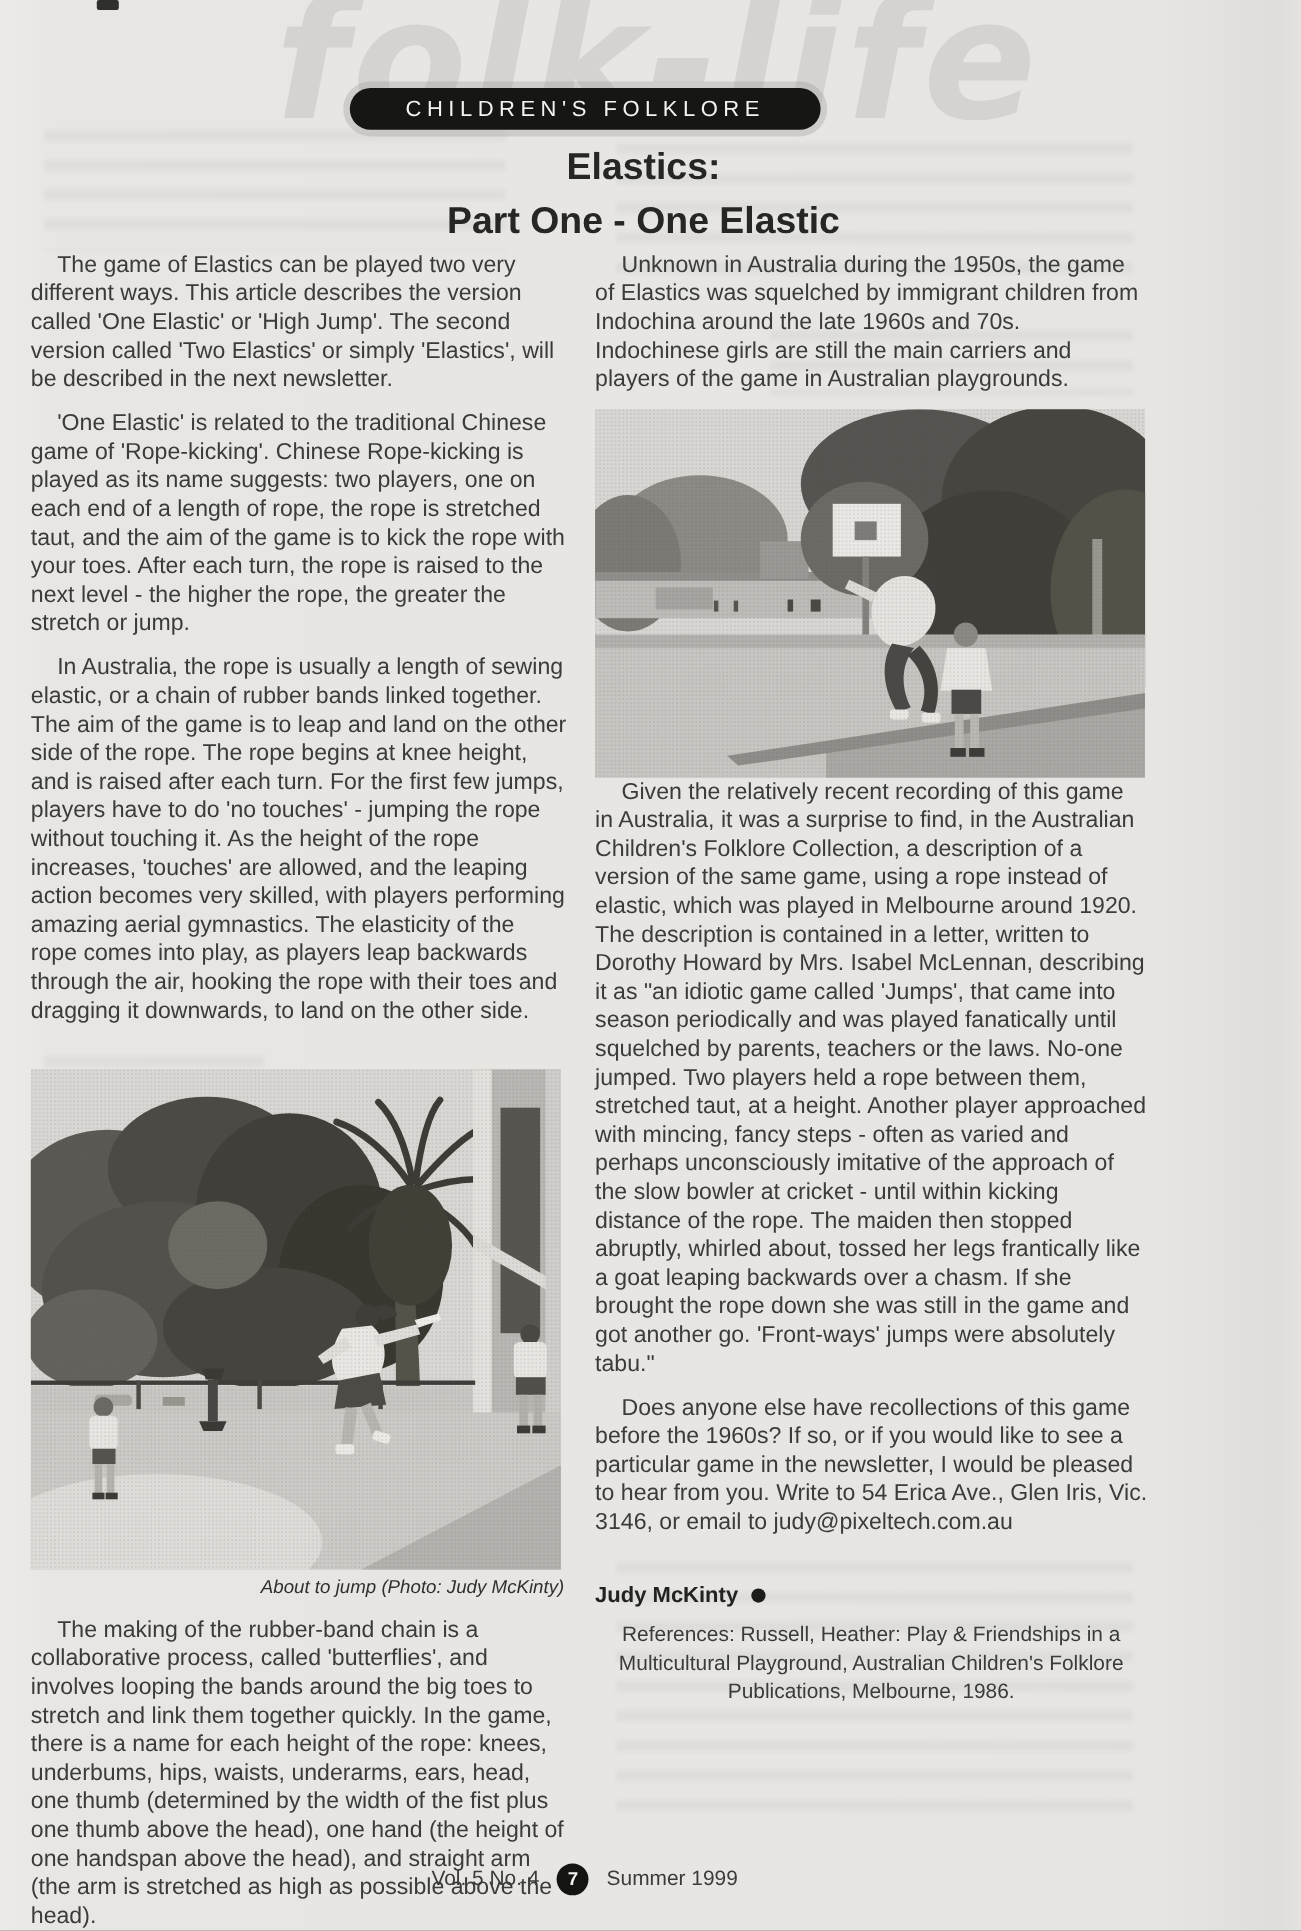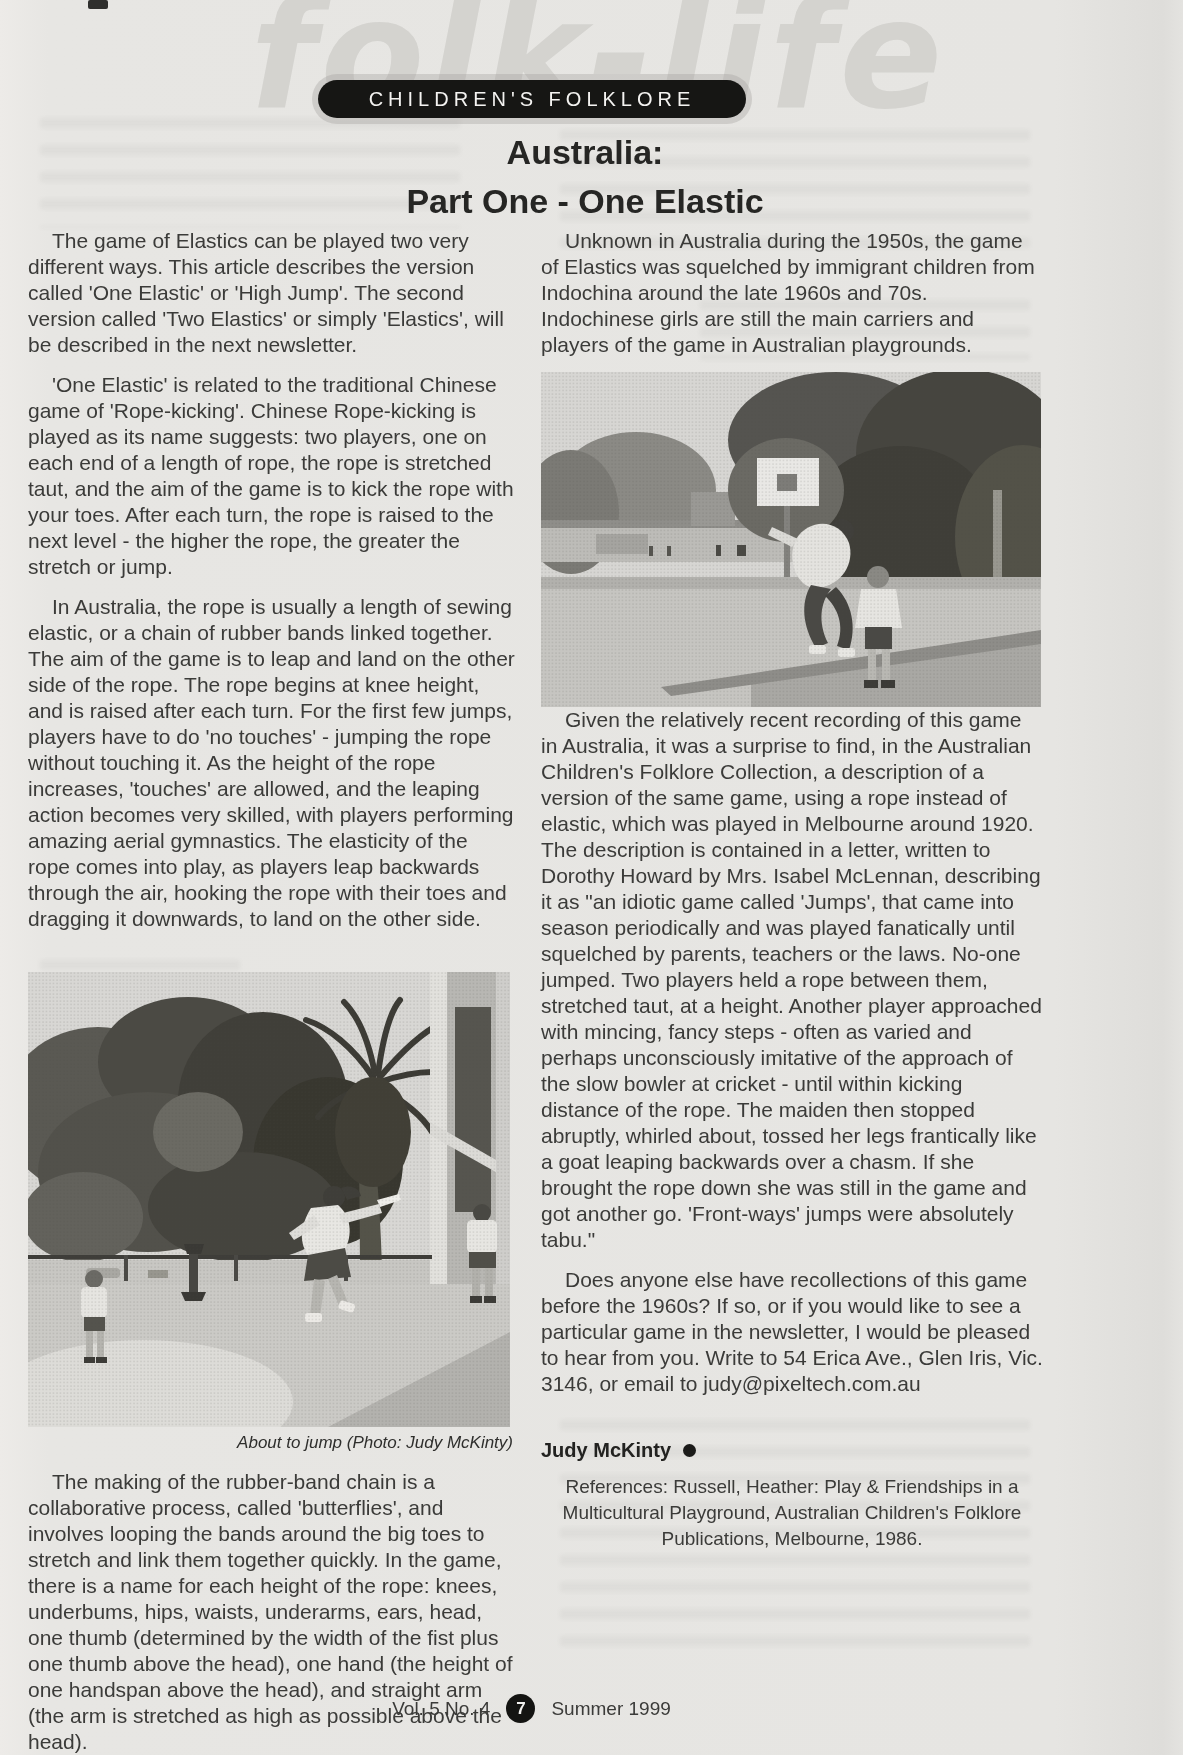"Australia:" h1.title-line { text: Australia -> Elastics }
